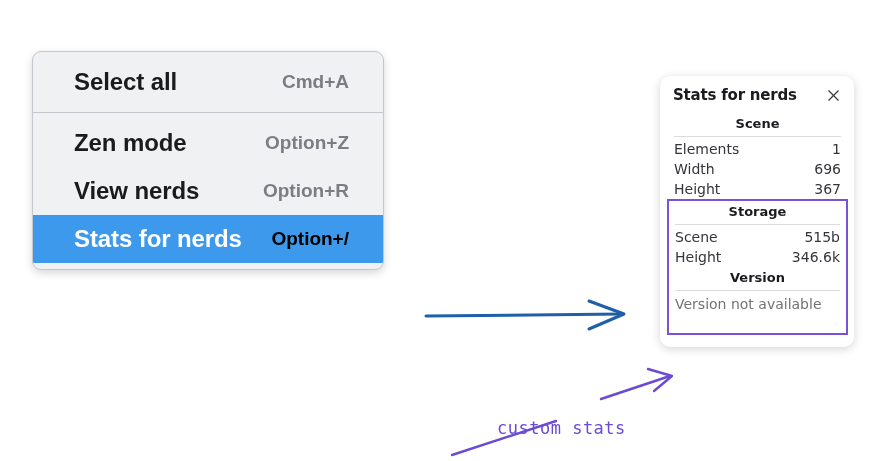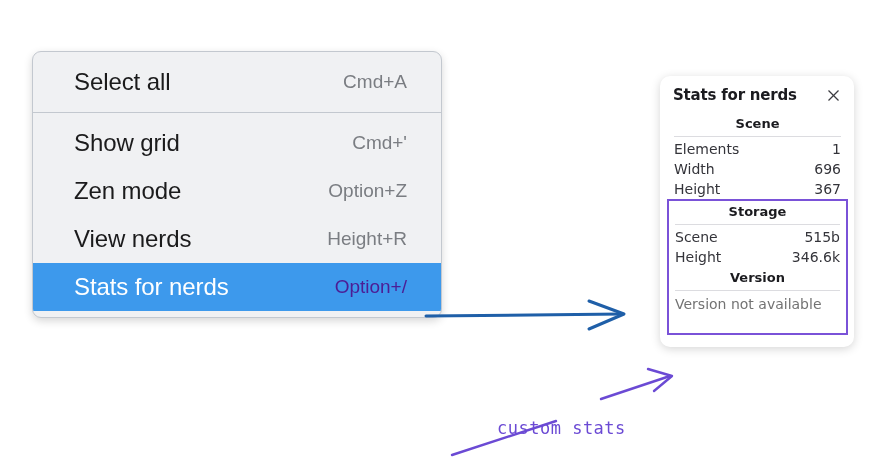"Select all" #context-menu { font-weight: none -> bold; width: 410px -> 352px }
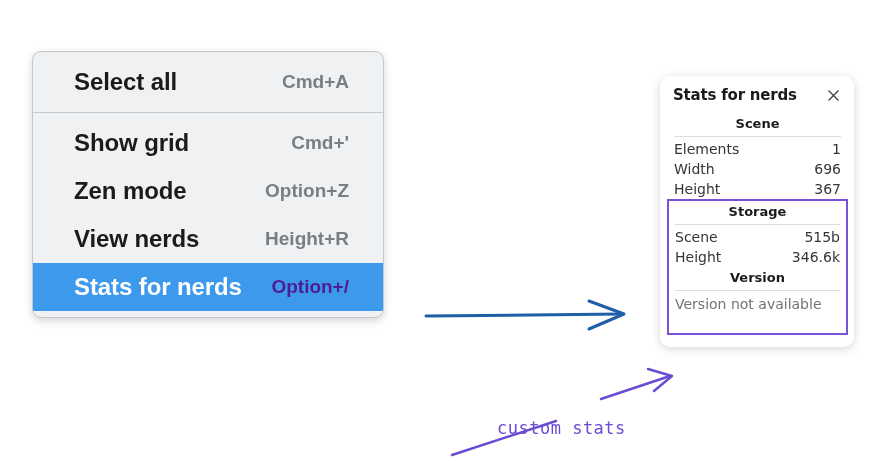"Show grid" div.menu-item { html: <div> <span>Show grid</span> <span>Cmd+'</span> </div> -> none }
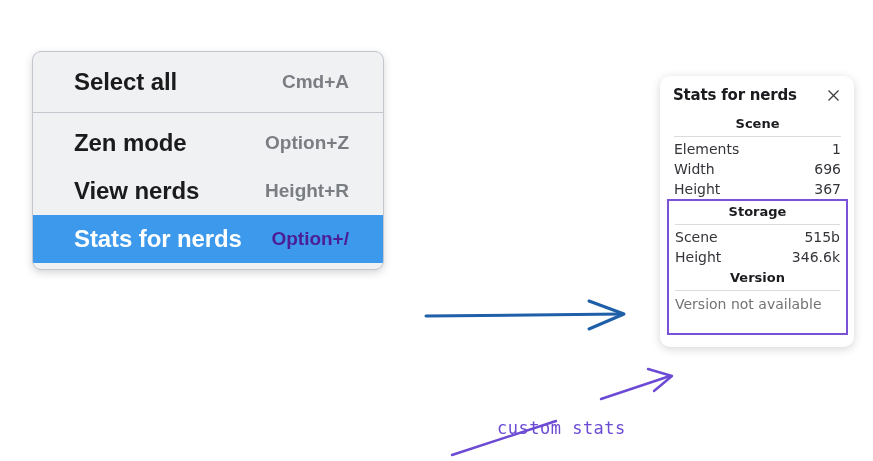"Height+R" span.menu-shortcut { text: Height+R -> Option+R }
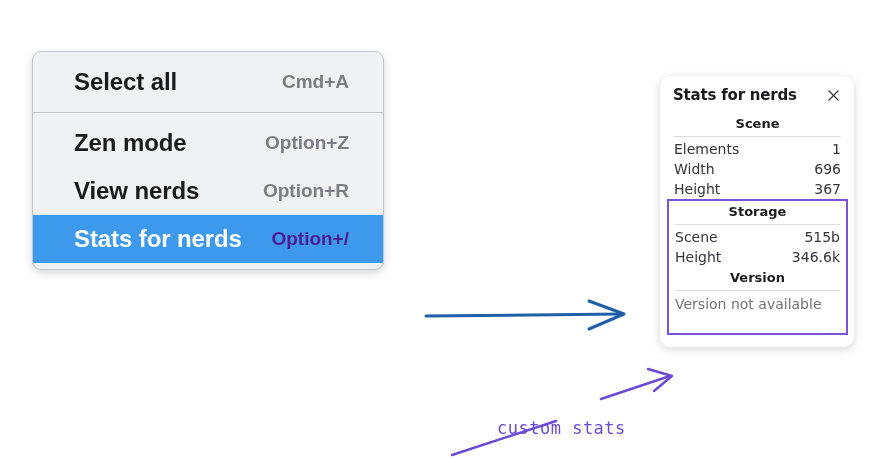"Option+/" .menu-item.selected .menu-shortcut { color: #4c1d95 -> #000000 }
